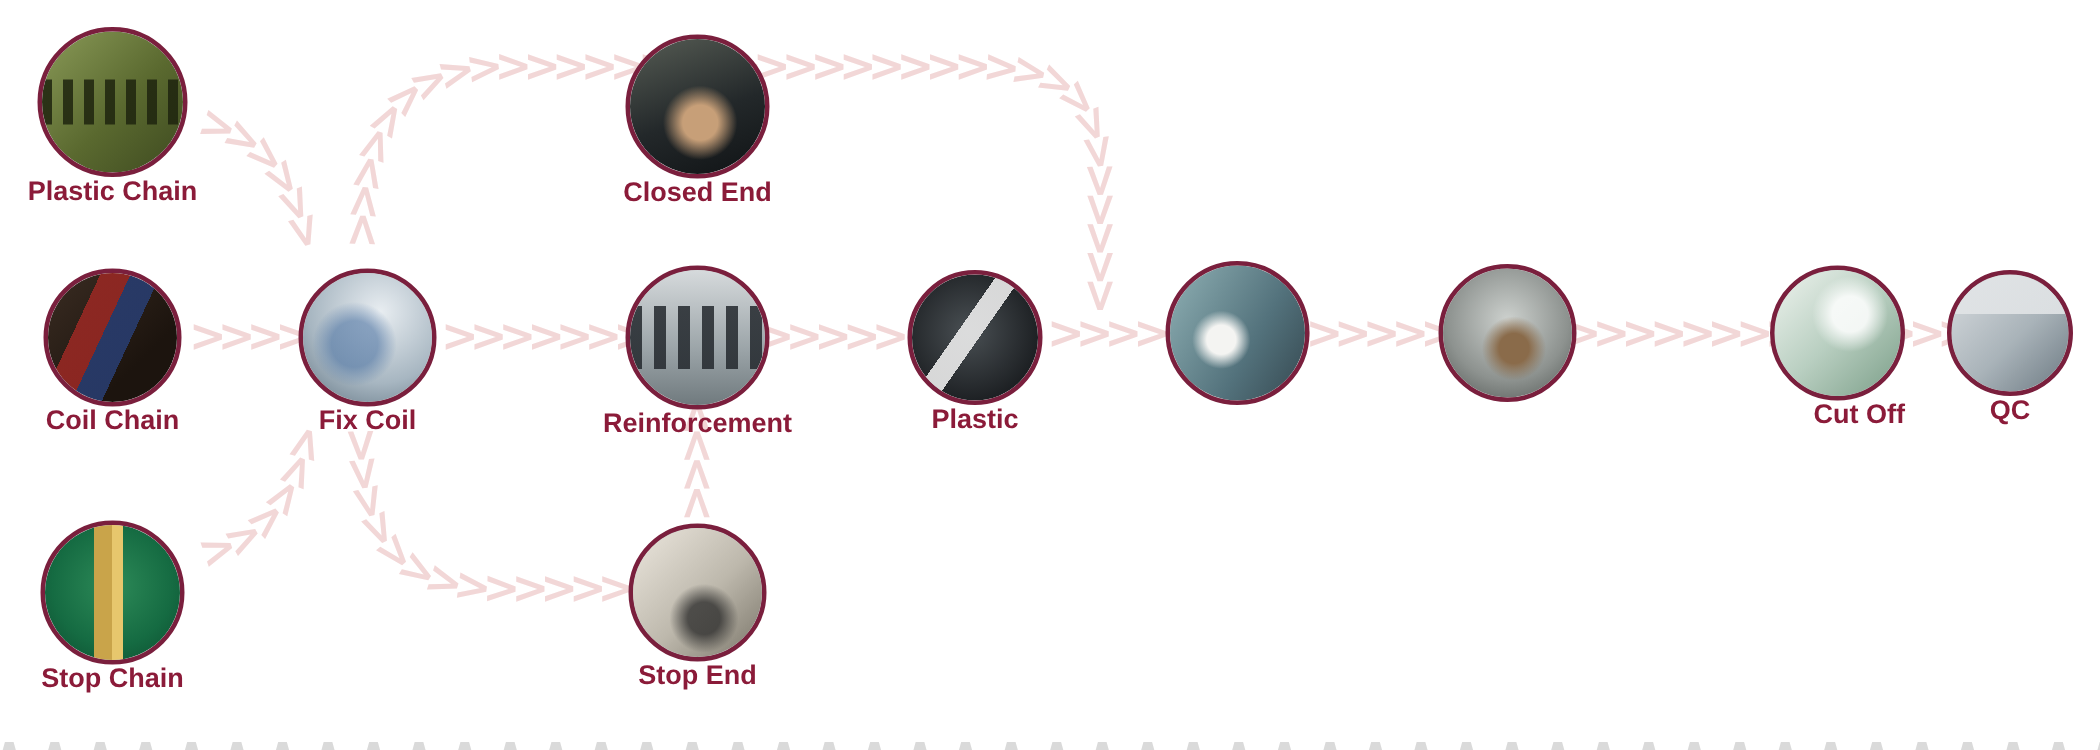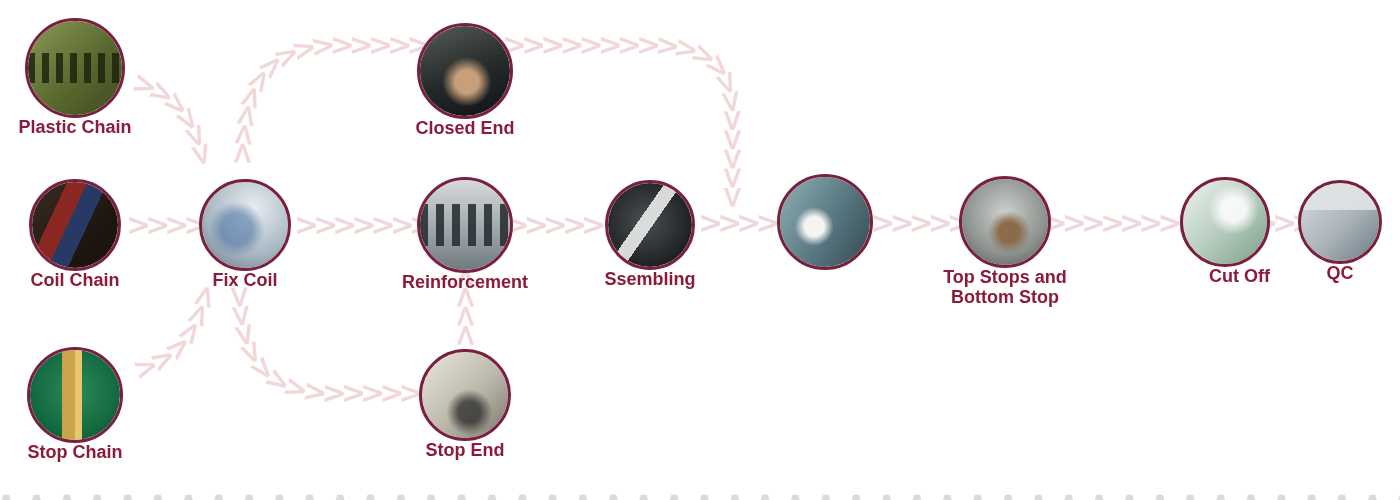"Ssembling" div.label { text: Ssembling -> Plastic }
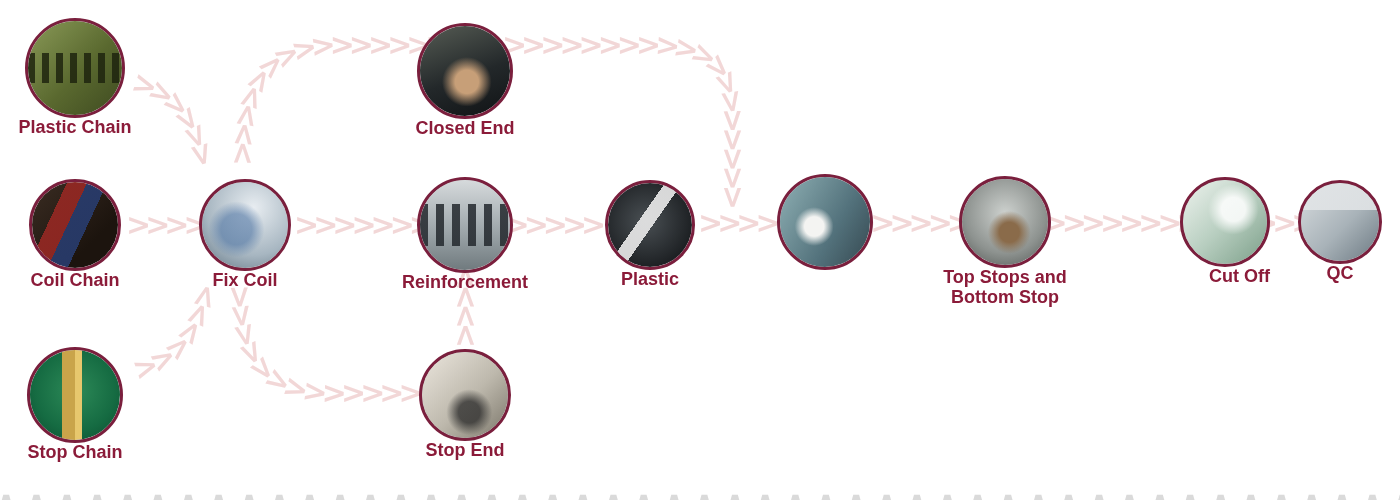"Top Stops and" div.label { html: <div> <span>Top Stops and</span> <span>Bottom Stop</span> </div> -> none }
